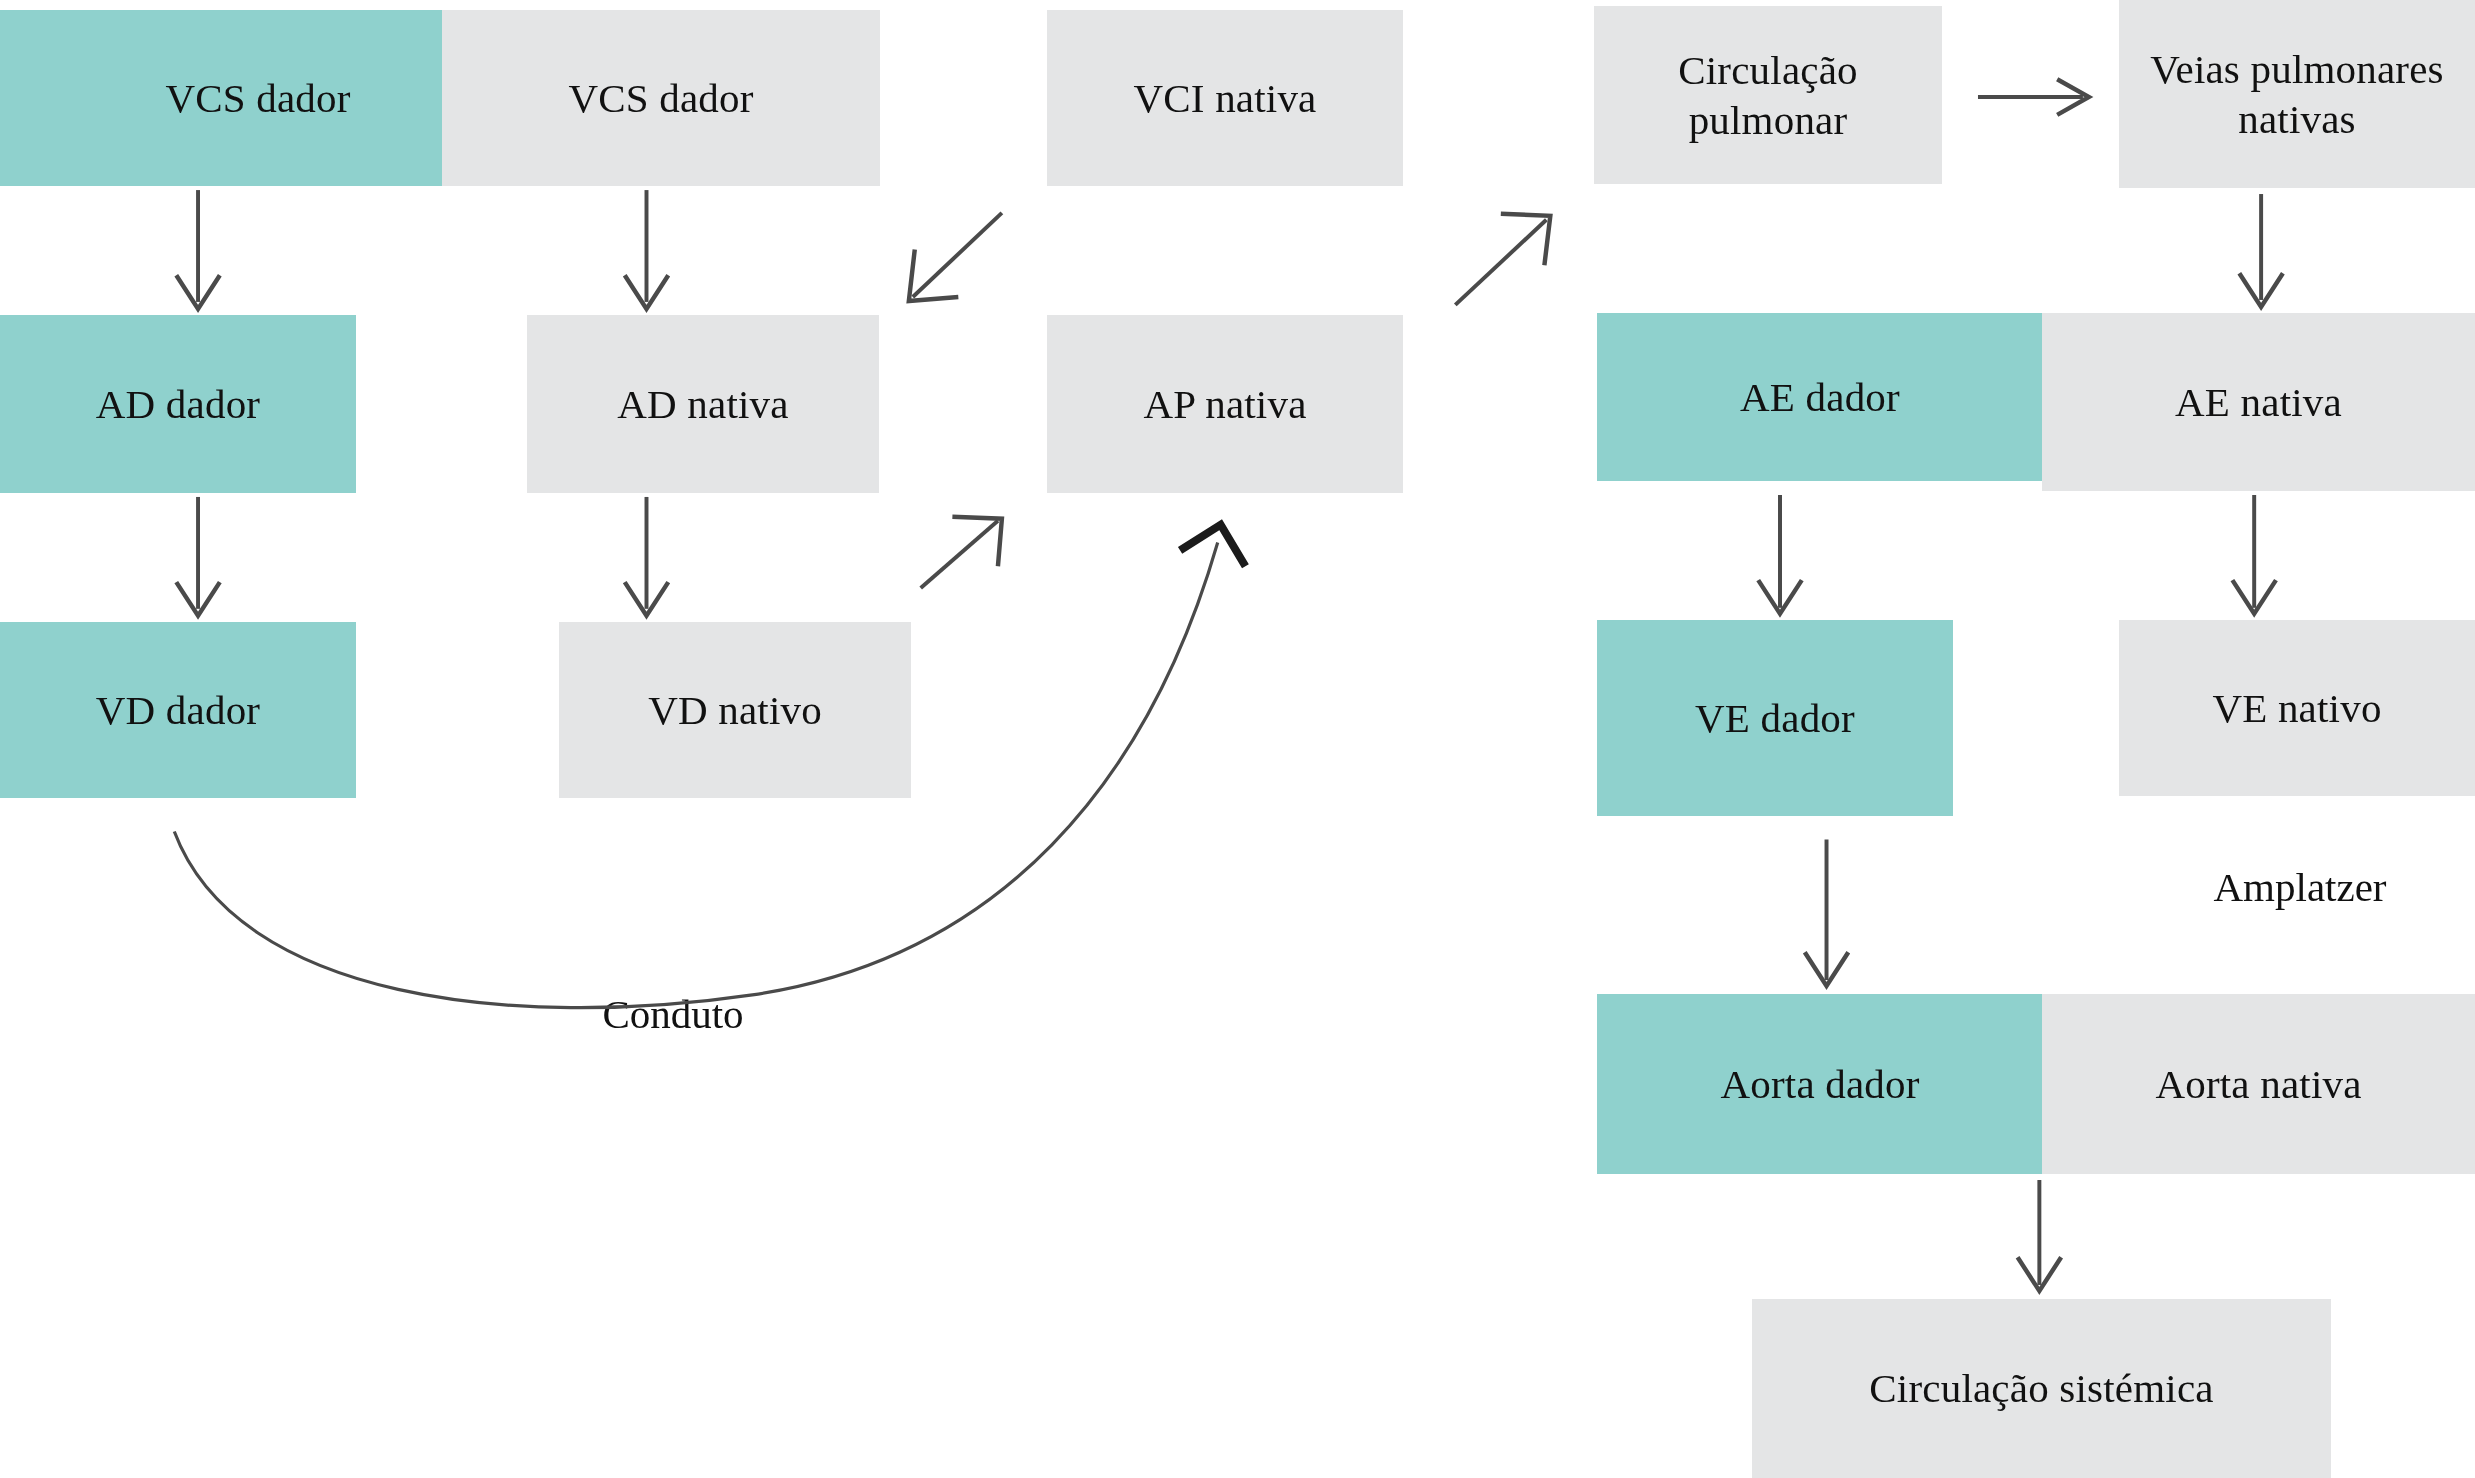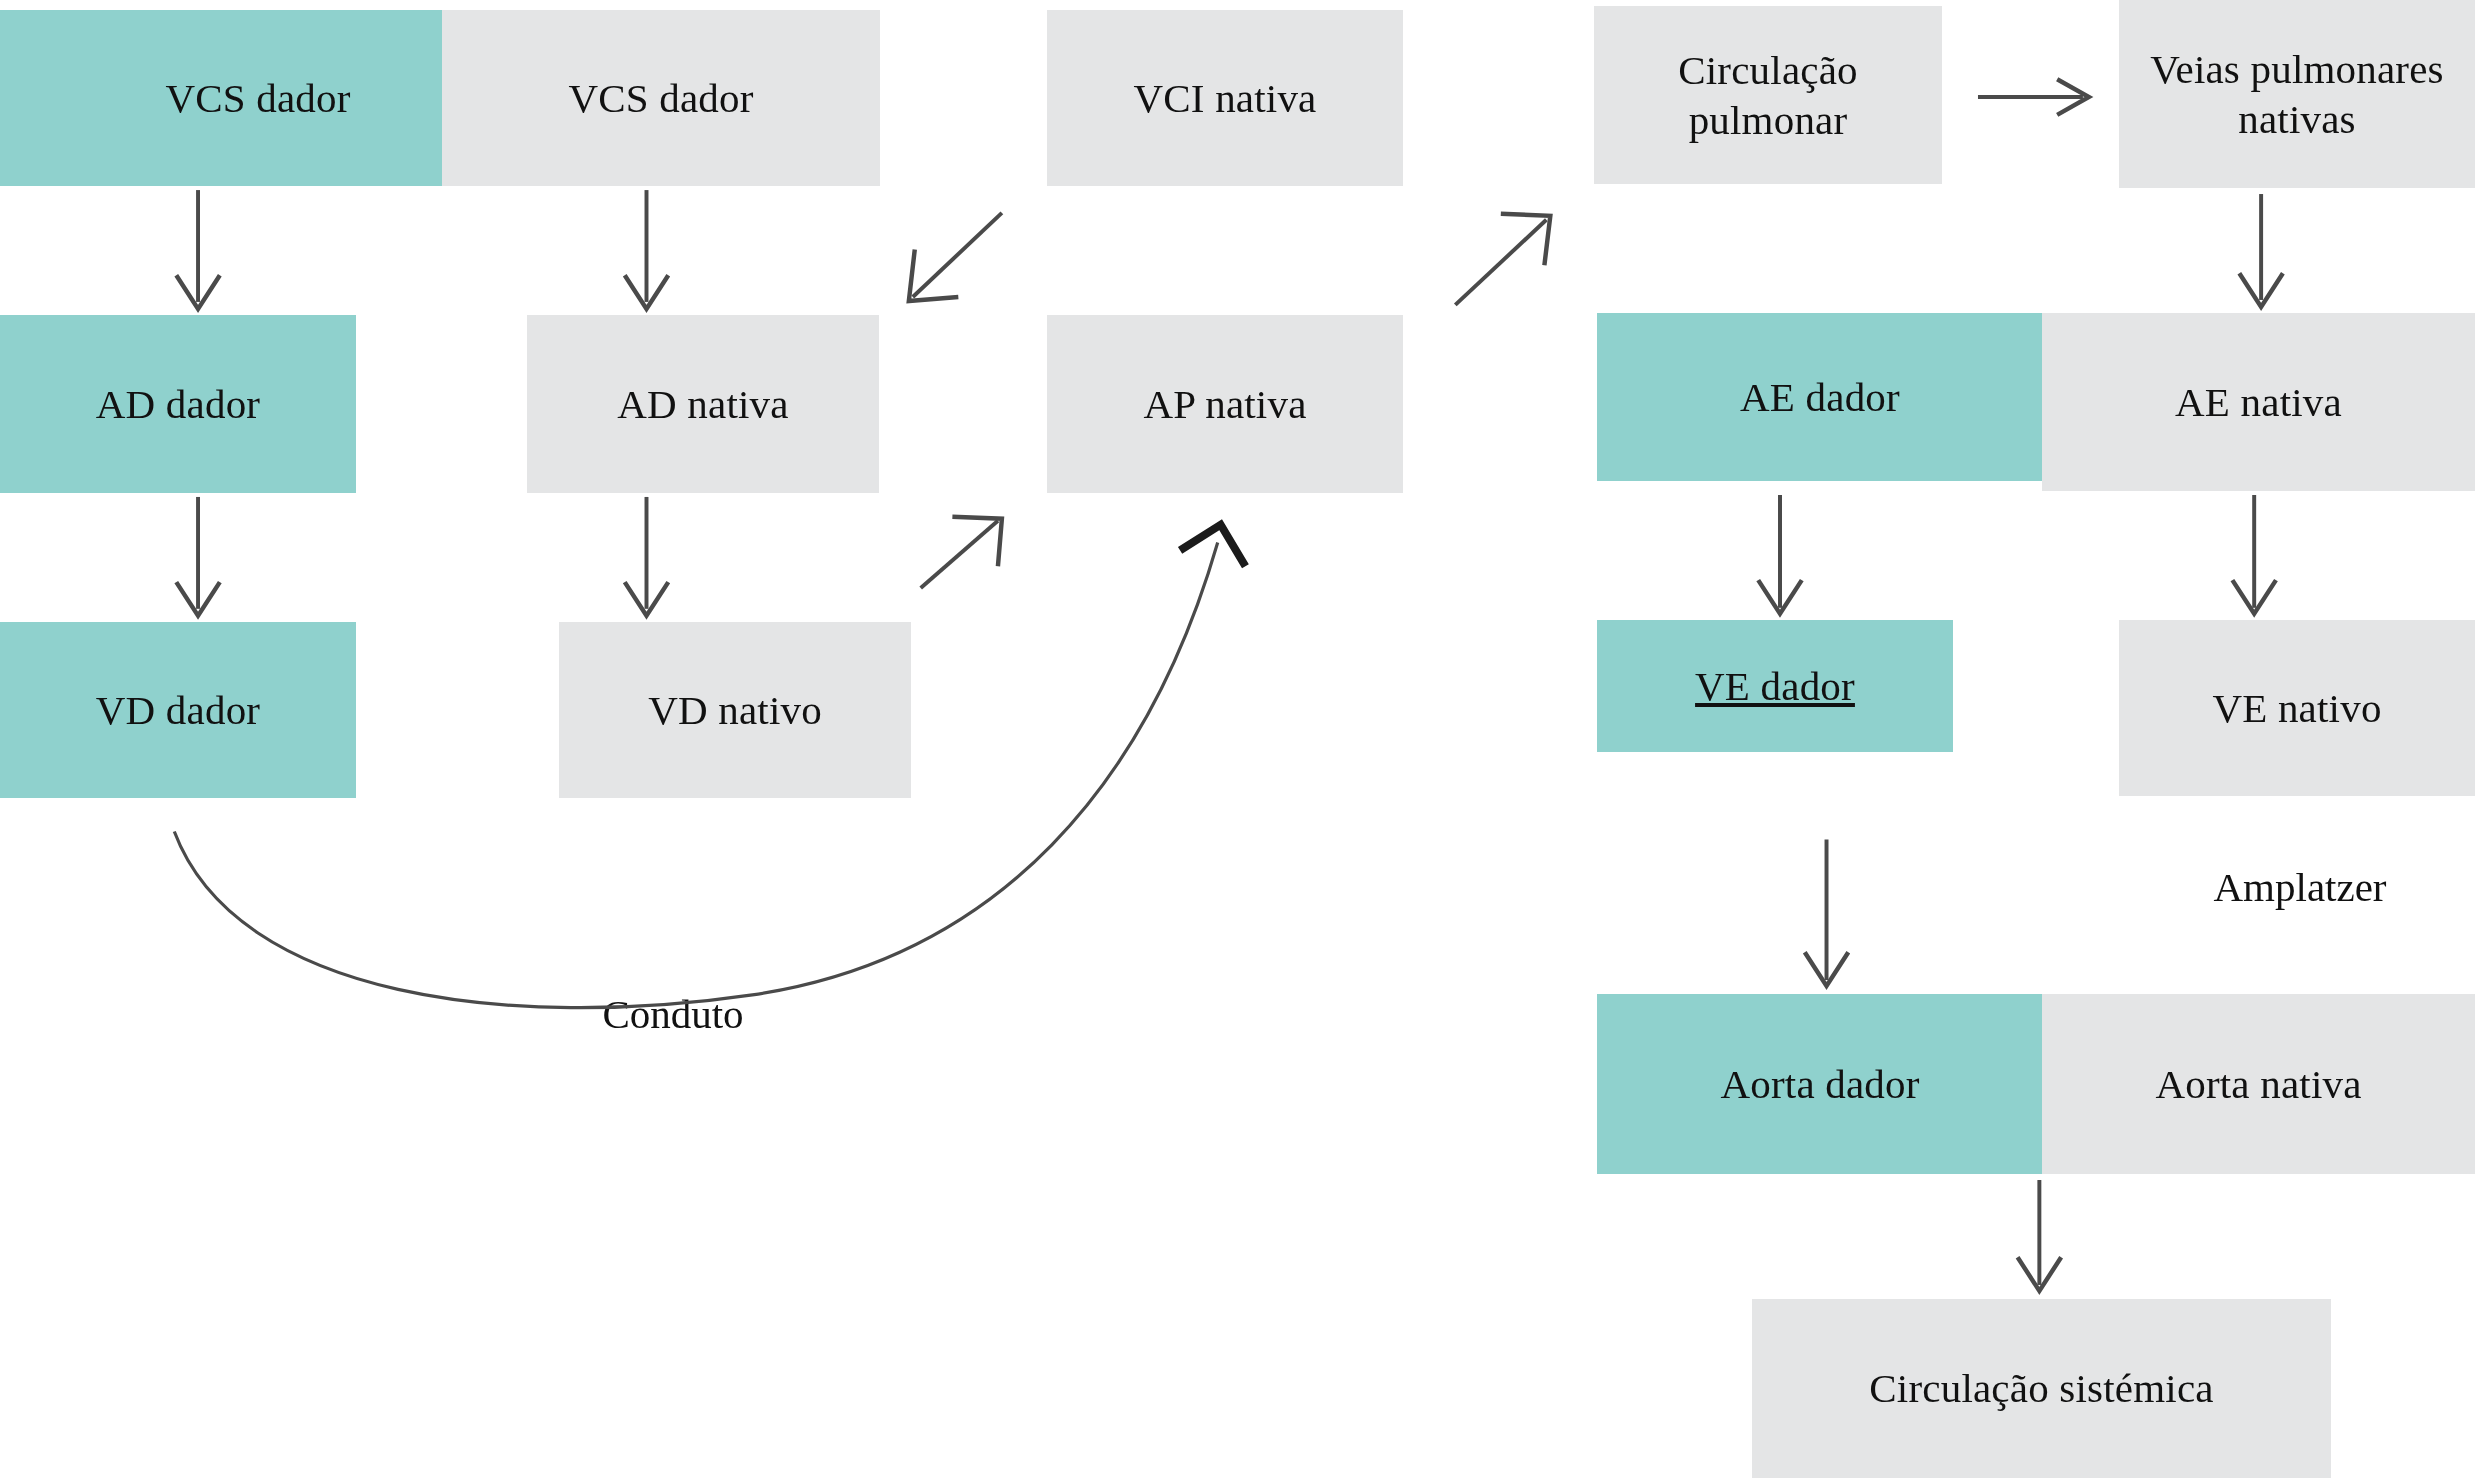"VE dador" div.node { height: 132px -> 196px; text-decoration: underline -> none }
